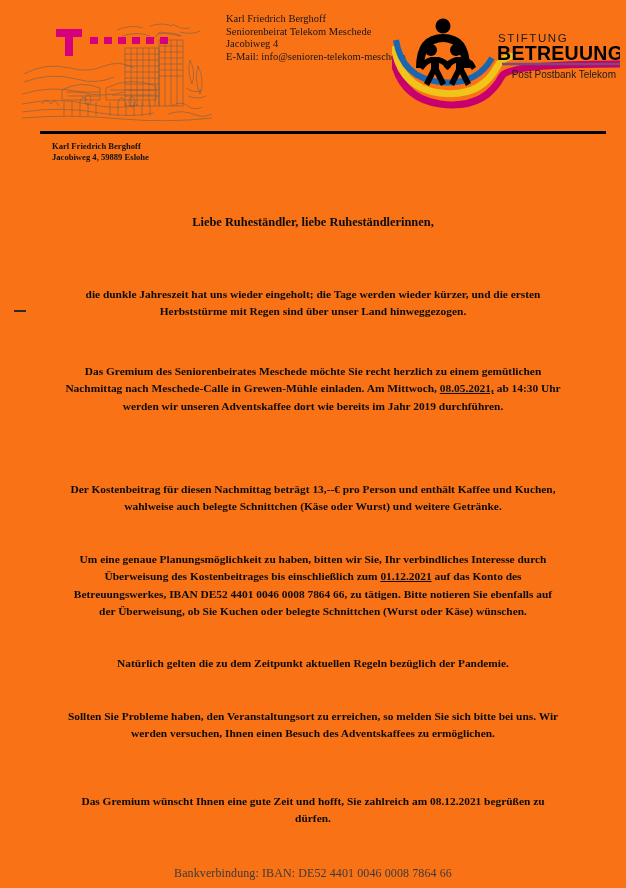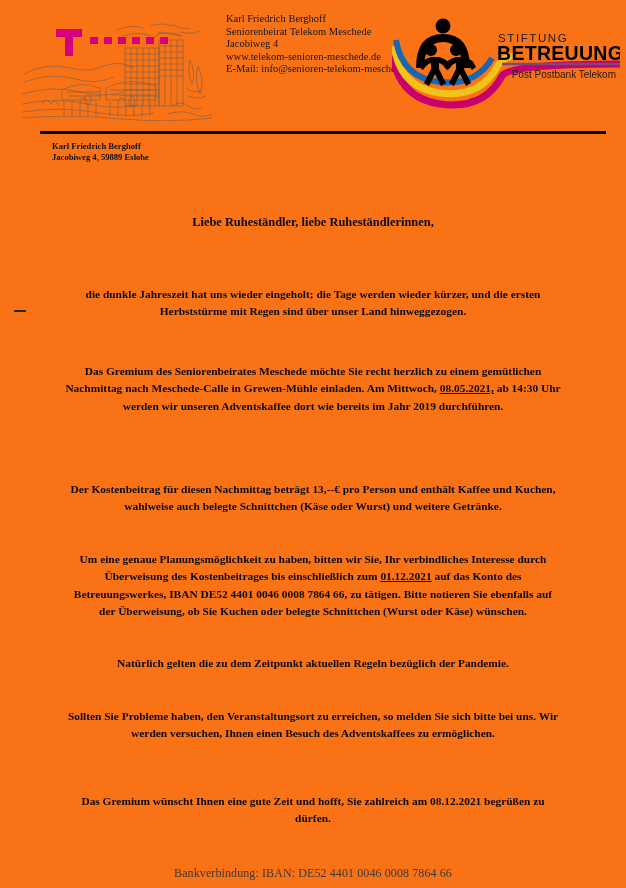"www.telekom-senioren-meschede.de" div { html: <div>www.telekom-senioren-meschede.de</div> -> none }
